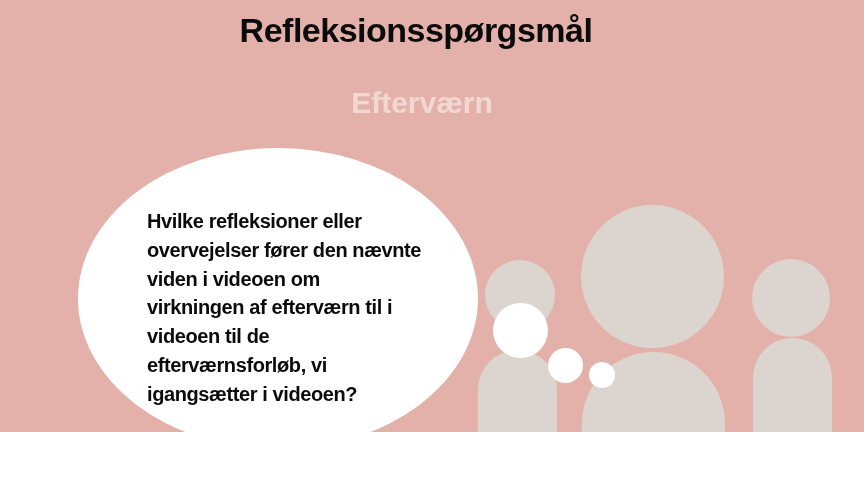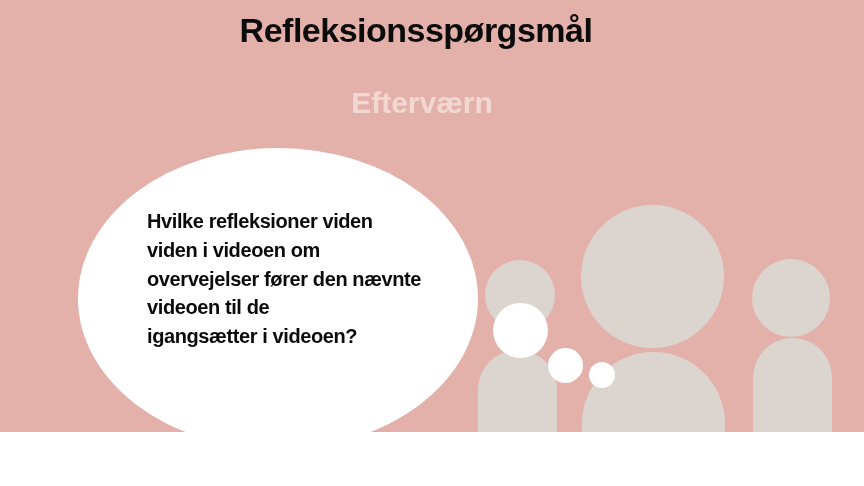"Hvilke refleksioner viden" div { text: viden -> eller }
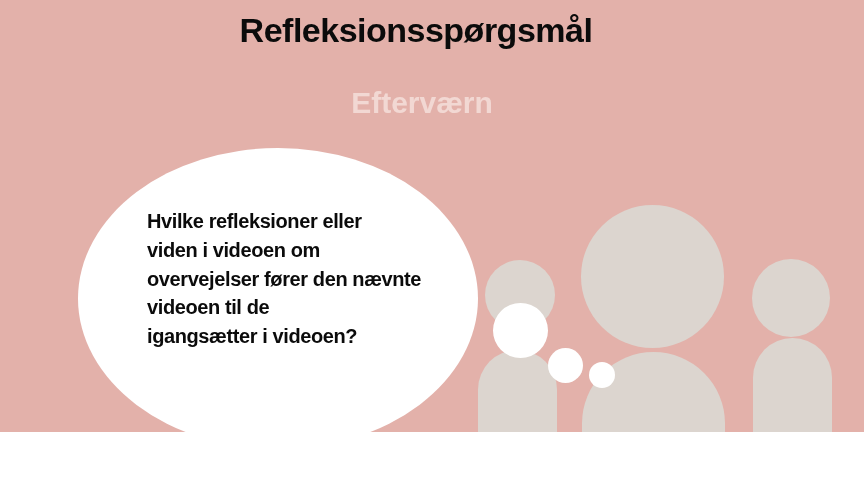"viden i videoen om" div { order: before "overvejelser fører den nævnte" -> after "overvejelser fører den nævnte" }
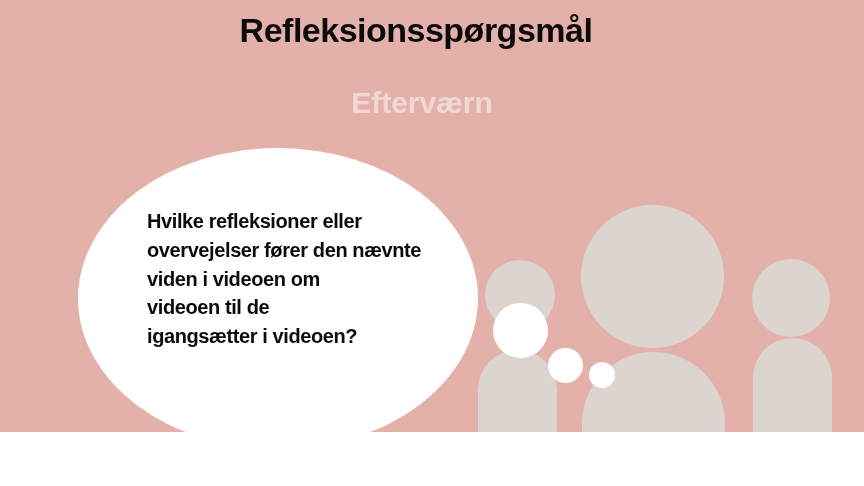"virkningen af efterværn til i" div { html: none -> <div>virkningen af efterværn til i</div> }
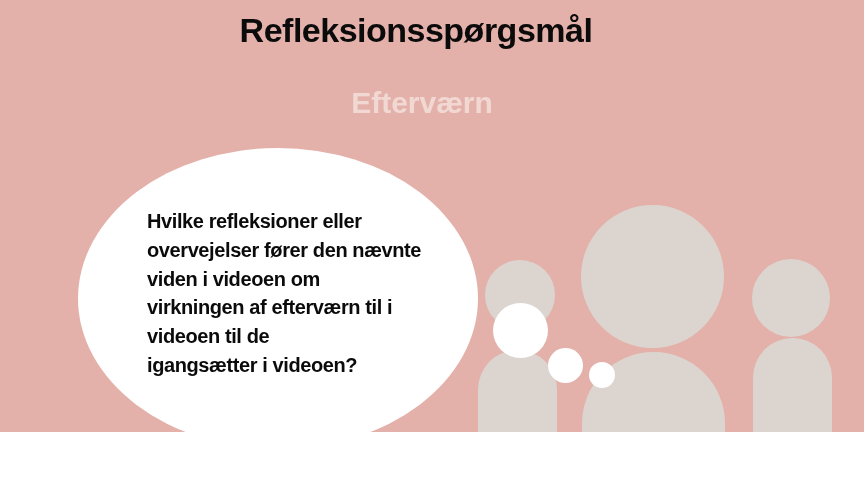"efterværnsforløb, vi" div { html: none -> <div>efterværnsforløb, vi</div> }
